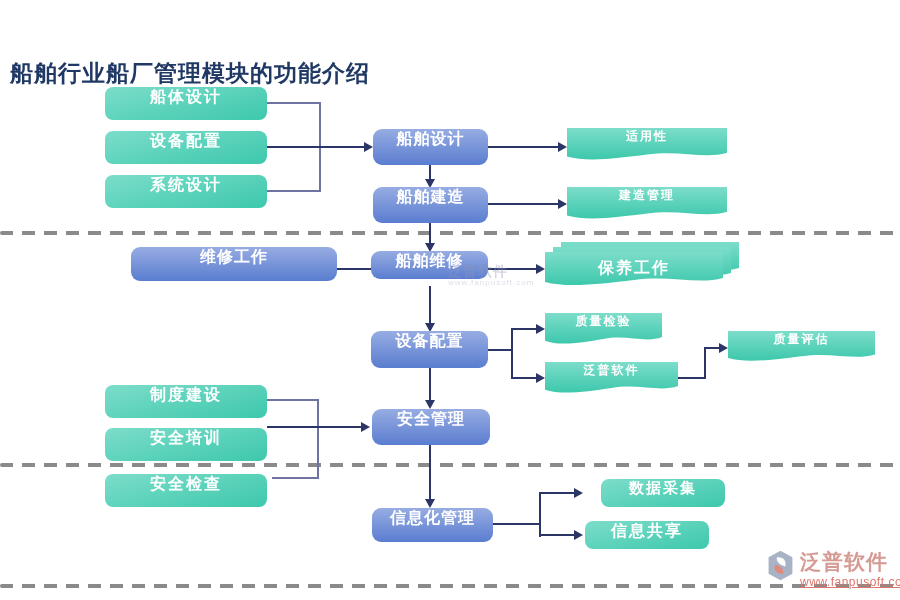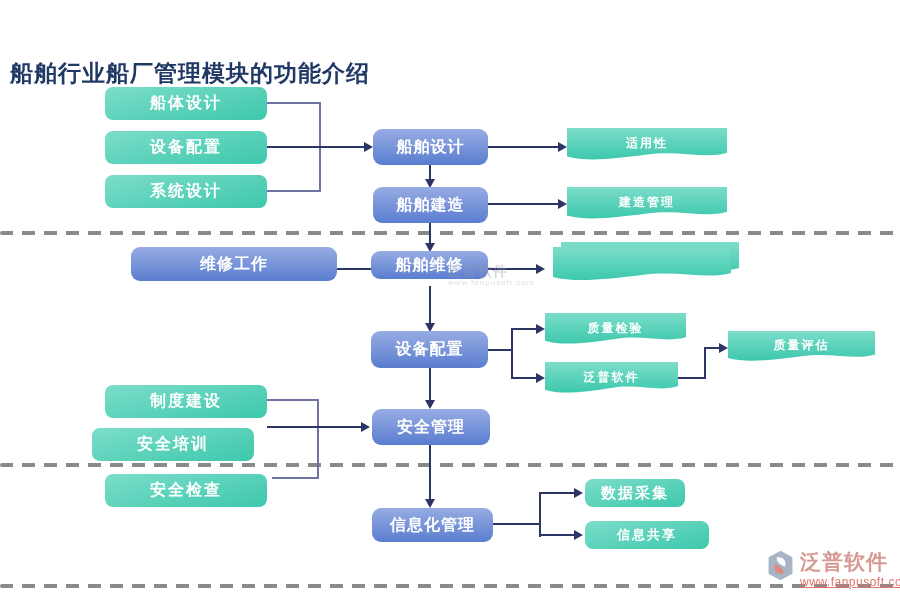"船体设计" .box { align-items: center -> flex-start }
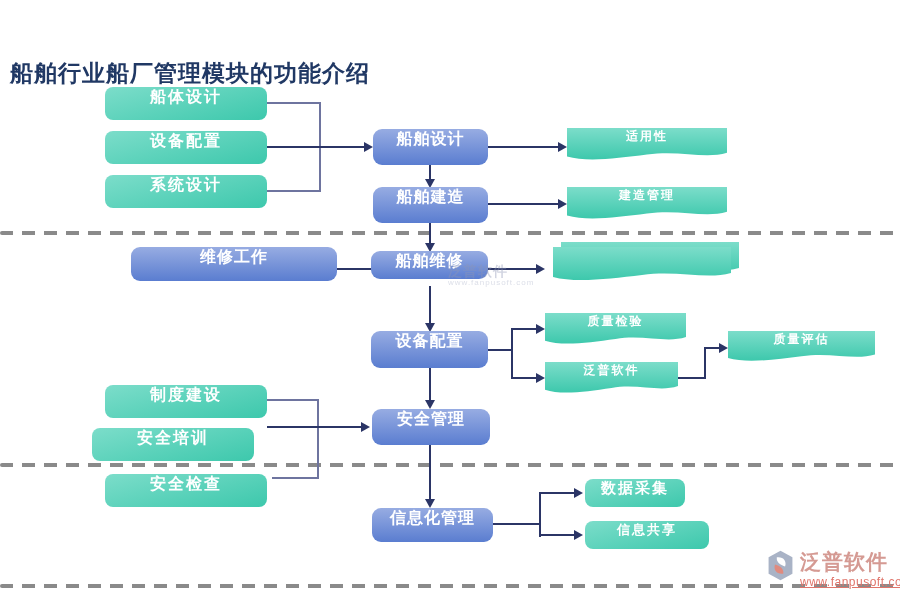"保养工作" div.layer { html: none -> <div> <svg> <path></path> </svg> <span>保养工作</span> </div> }
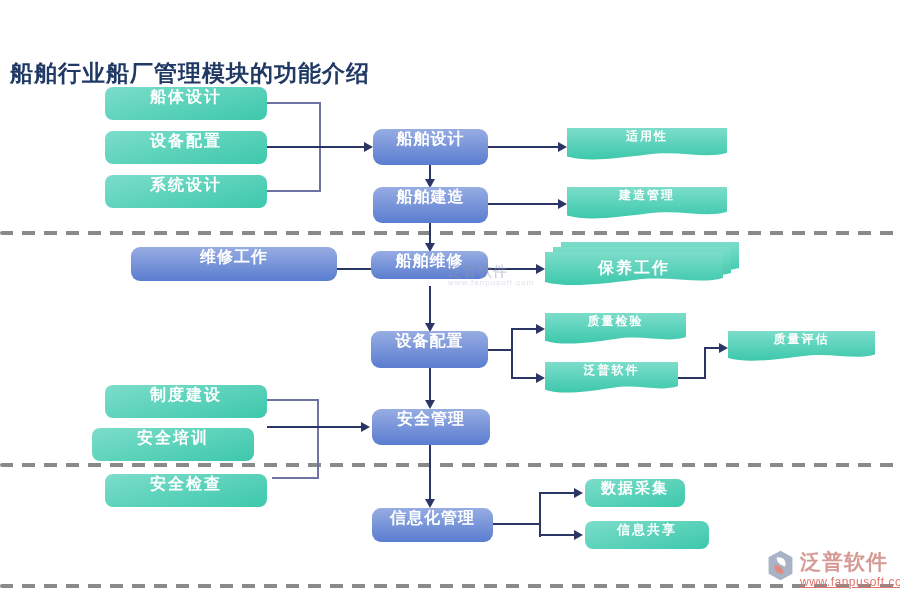"质量检验" div.box { width: 141px -> 117px }
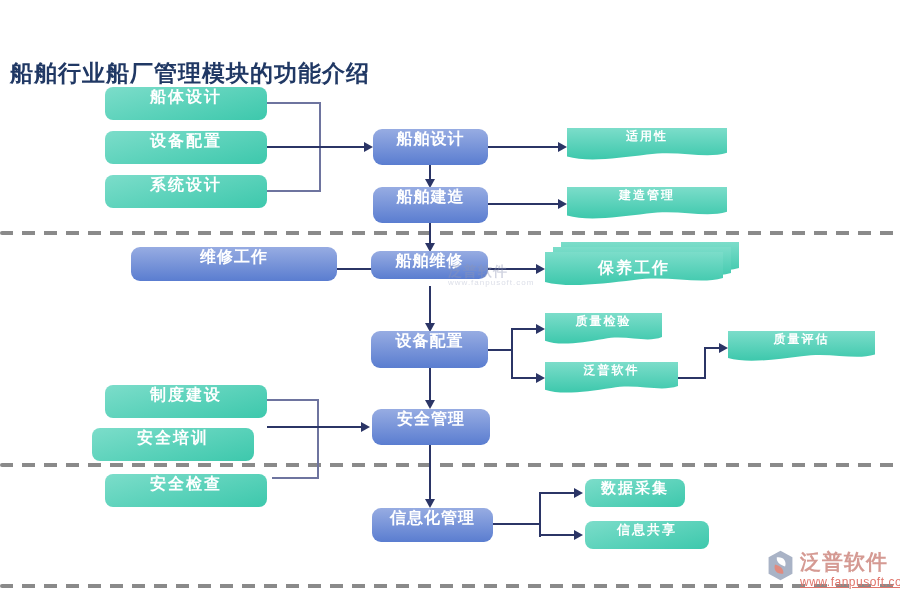"安全培训" div.box { left: 92px -> 105px }
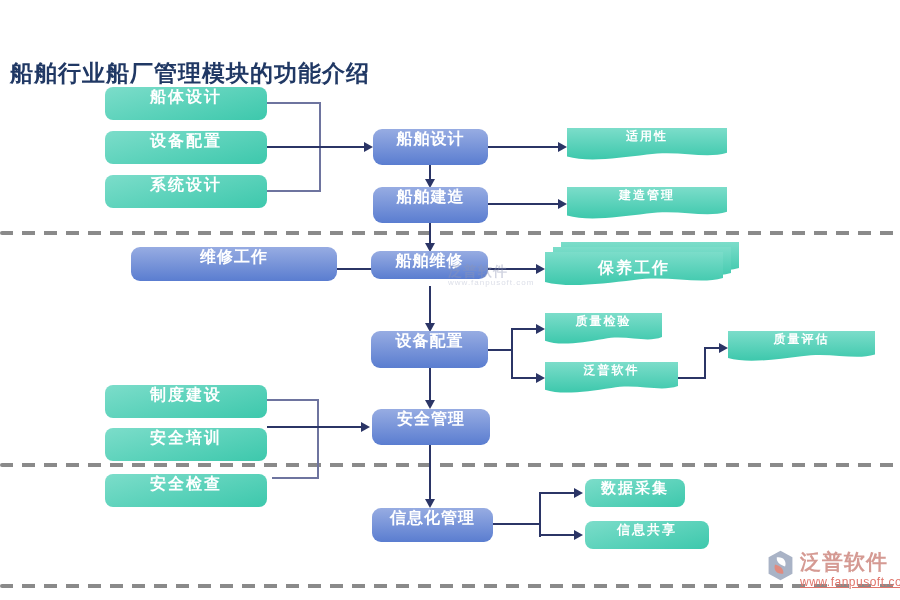"数据采集" div.box { left: 585px -> 601px; width: 100px -> 124px }
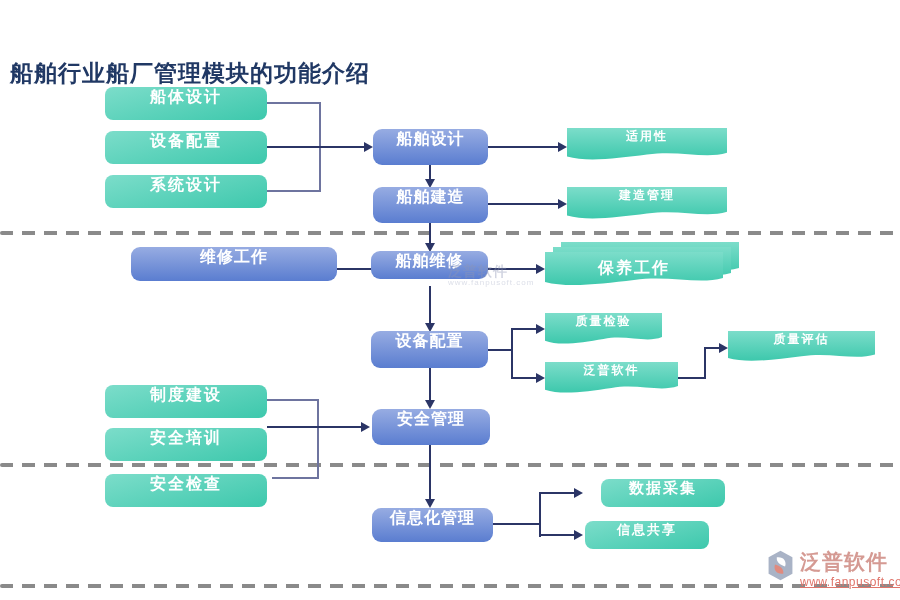"信息共享" div.box { font-size: 13px -> 16px }
